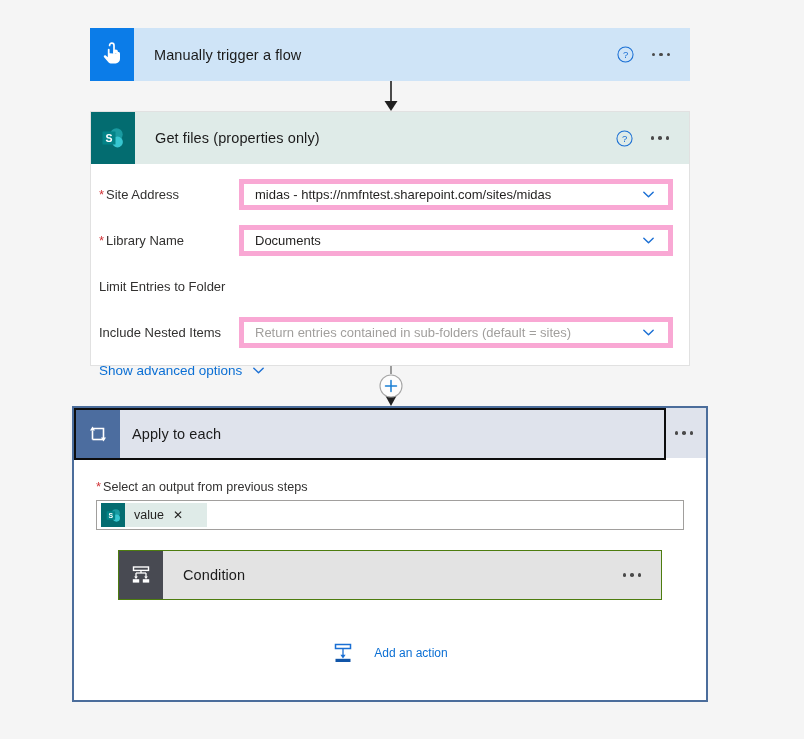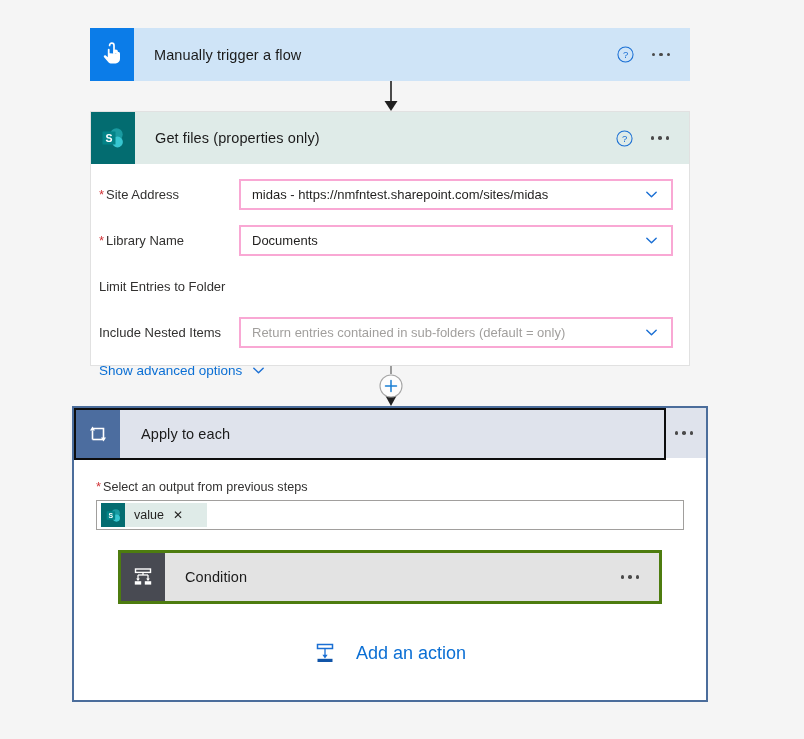"midas -" .field-control { border: 2px solid #f9a8d4 -> 5px solid #f9a8d4 }
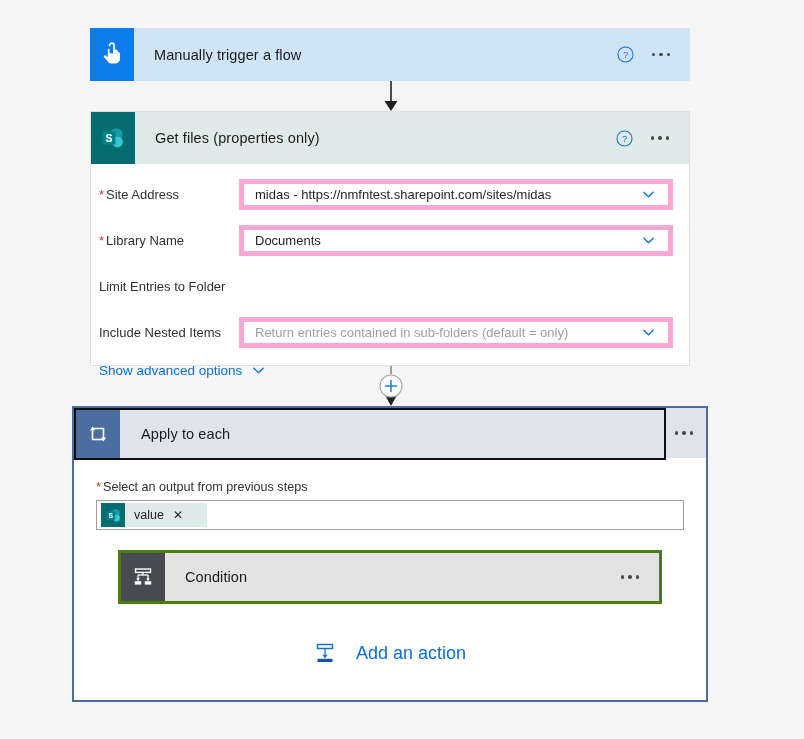"Return entries contained in sub-folders" span.field-value { text: only -> sites }
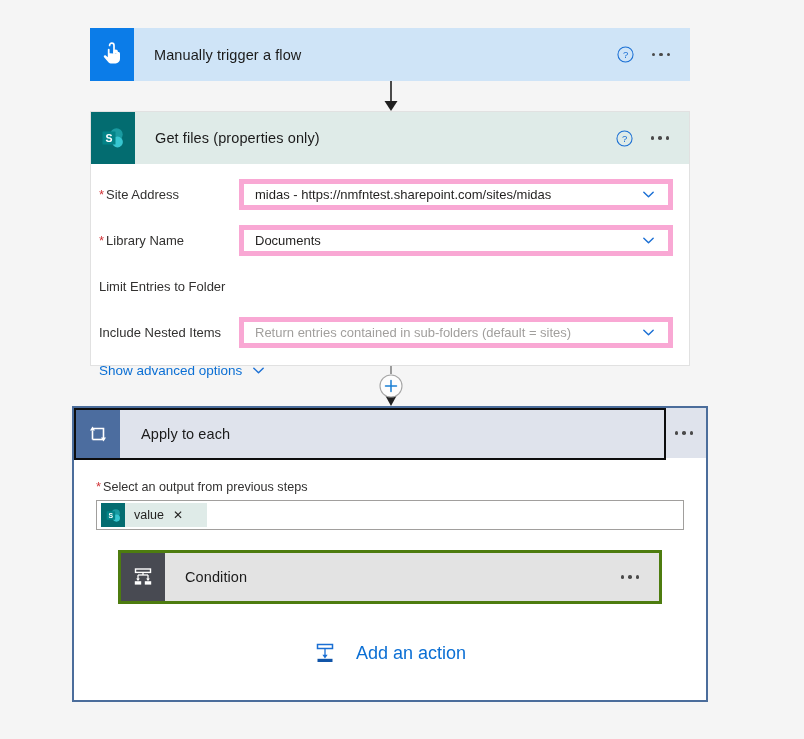"Apply to each" #apply-focus .card-title { padding-left: 21px -> 12px }
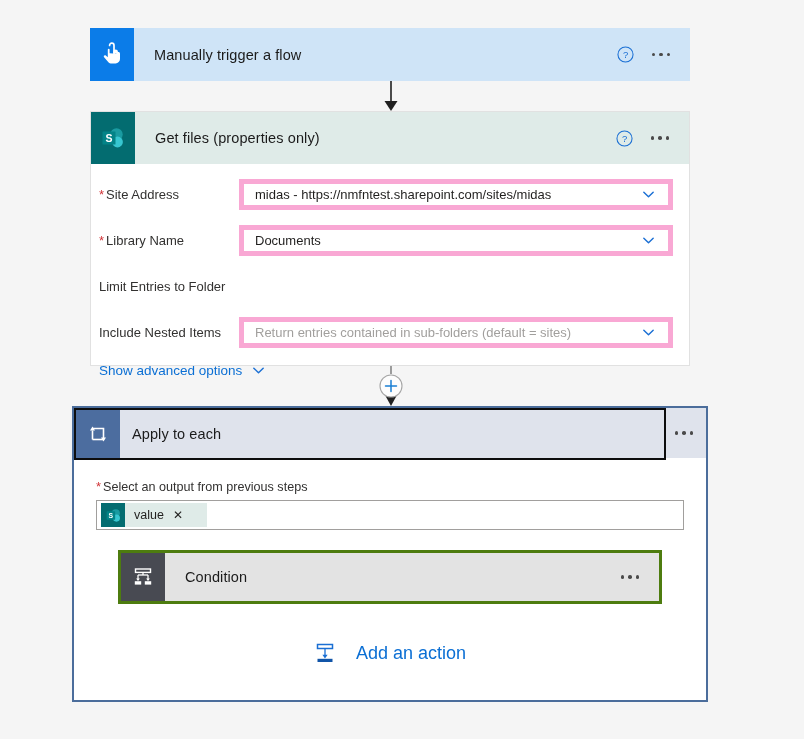"Condition" #condition-card { border: 3px solid #4d7c0f -> 1px solid #4d7c0f }
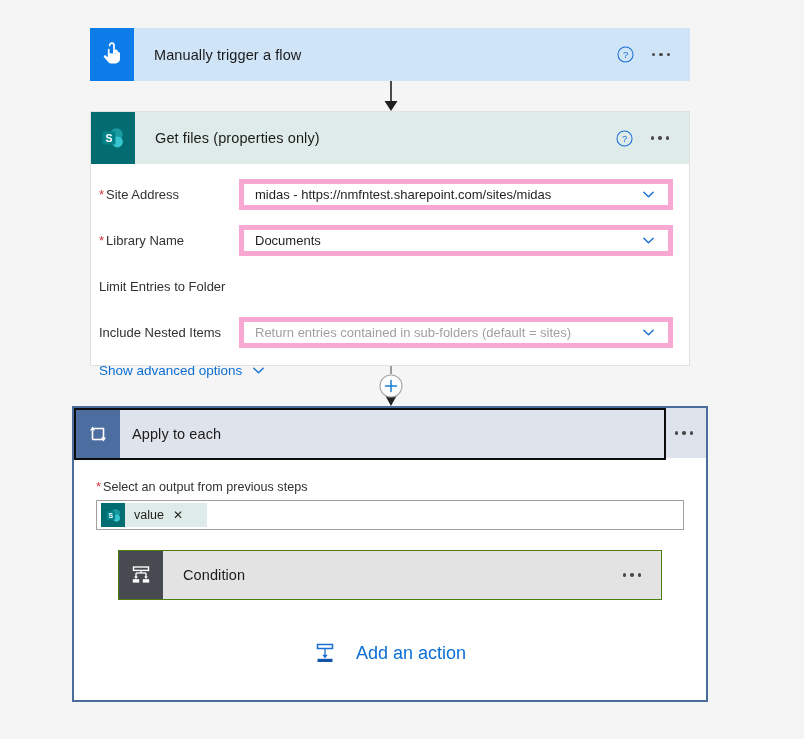"Add an action" .add-action { font-size: 18px -> 12px }
